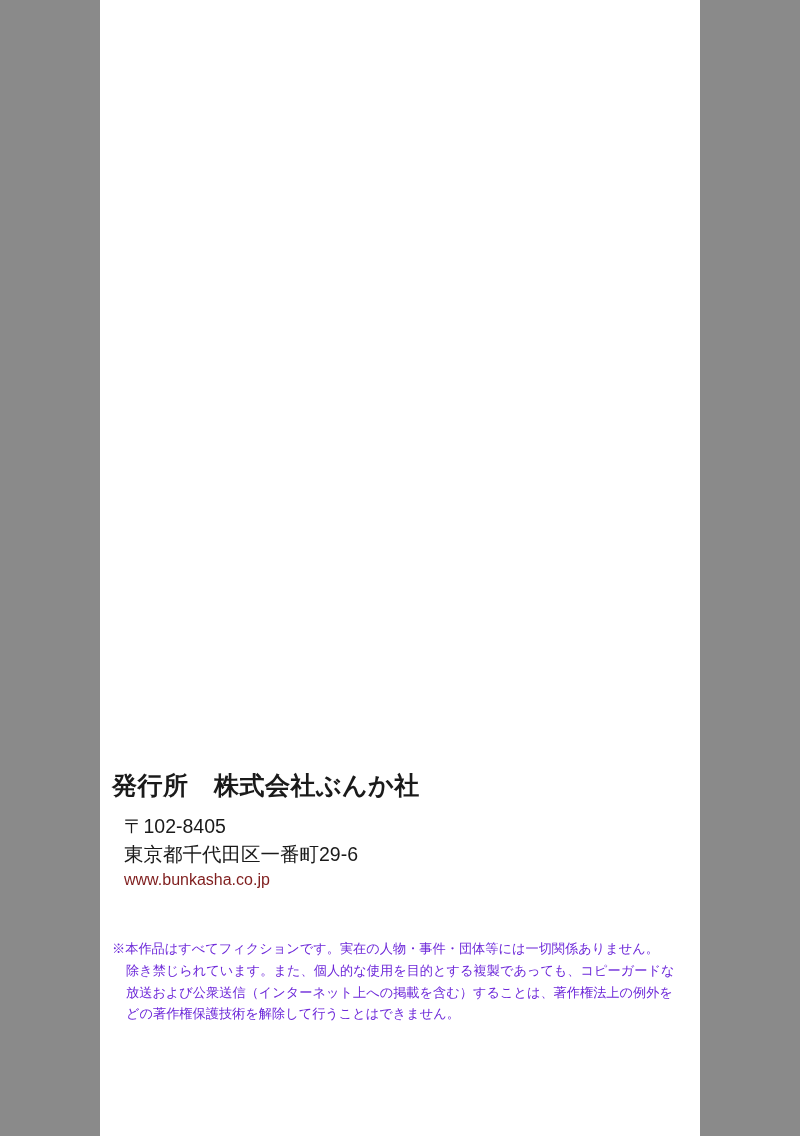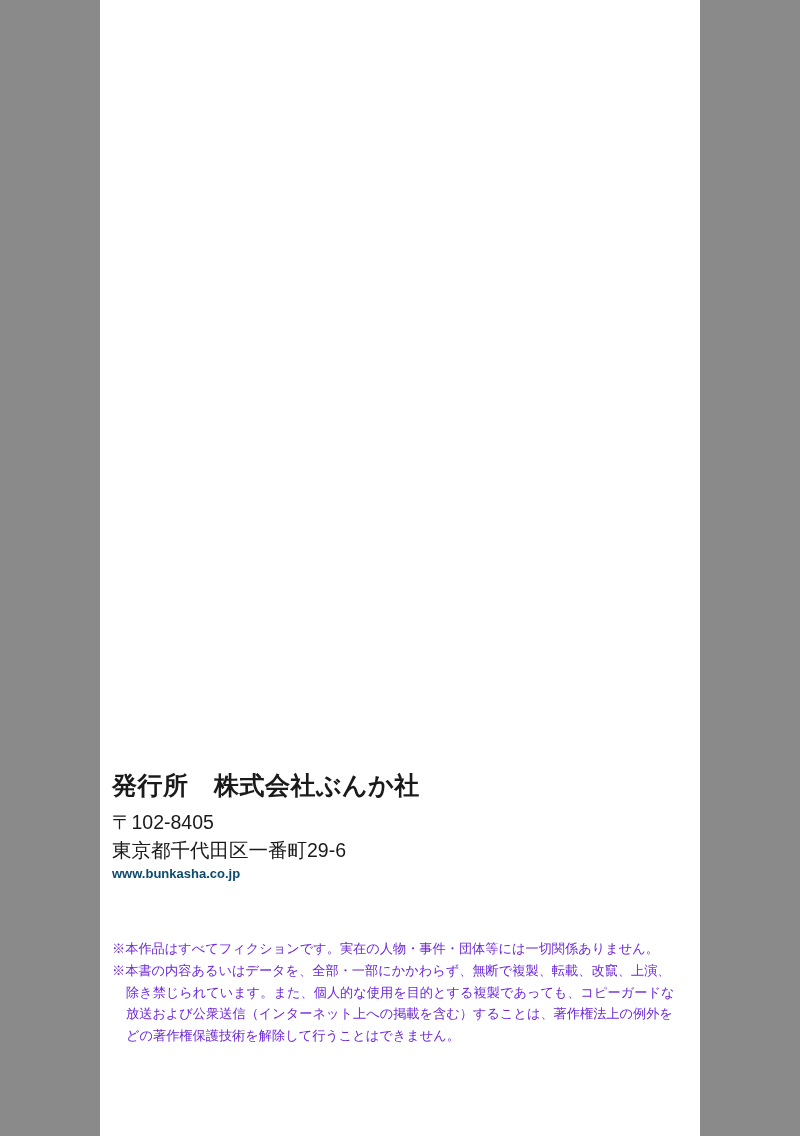"〒102-8405" .address-block { margin: 0 -> 12px }
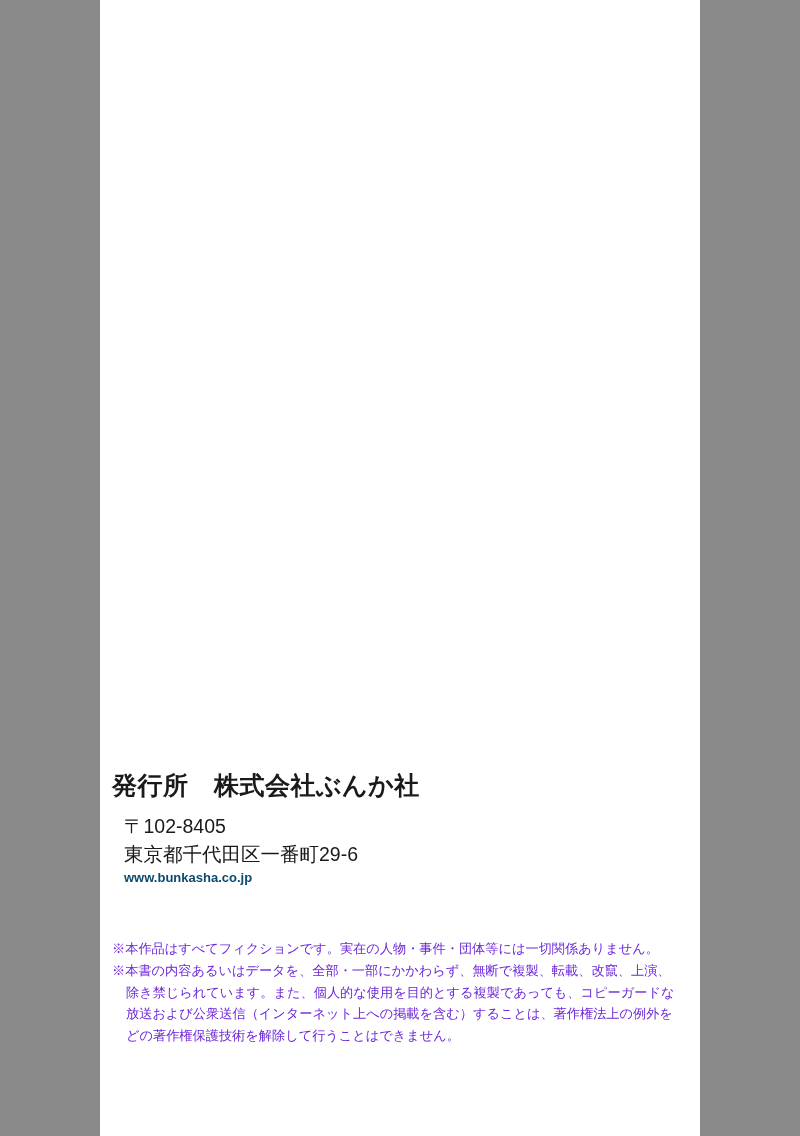"www.bunkasha.co.jp" .url-line { color: #0c4a6e -> #7f1d1d; font-size: 13px -> 16px; font-weight: bold -> none }
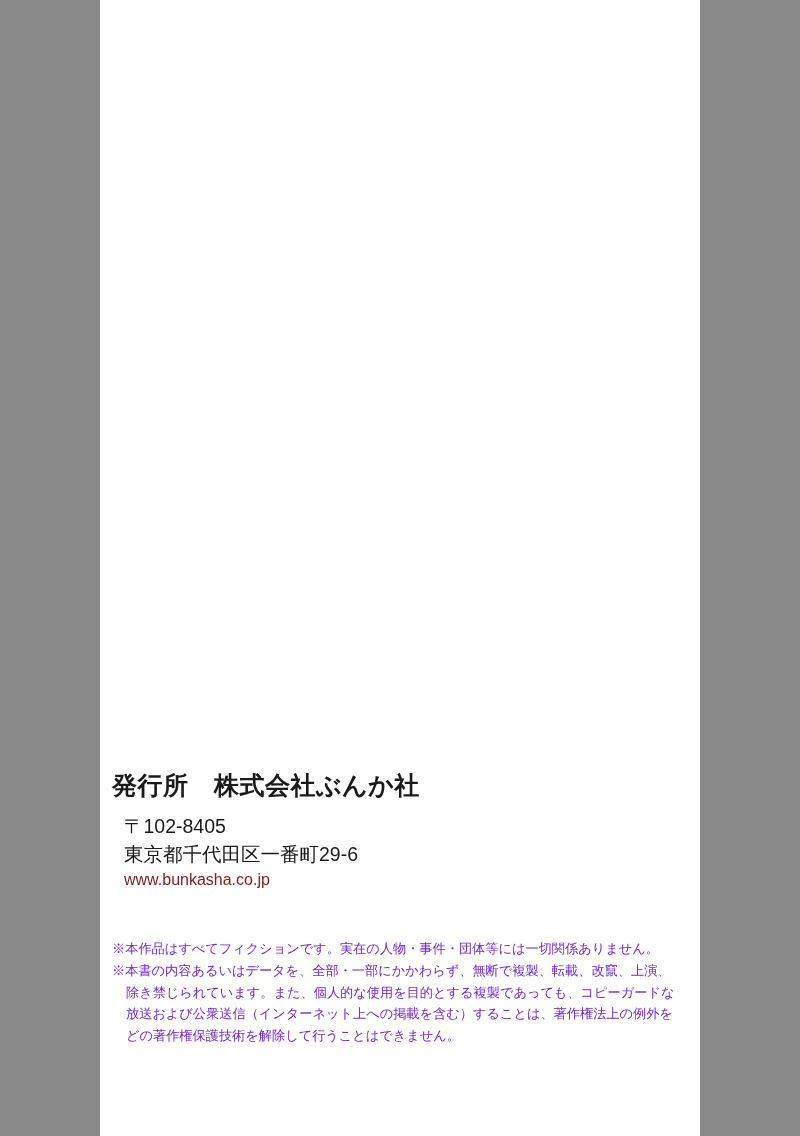"※本書の内容あるいはデータを、全部・一部にかかわらず、無断で複製、転載、改竄、上" span { html: <span>※本書の内容あるいはデータを、全部・一部にかかわらず、無断で複製、転載、改竄、上演、</span> -> none }
